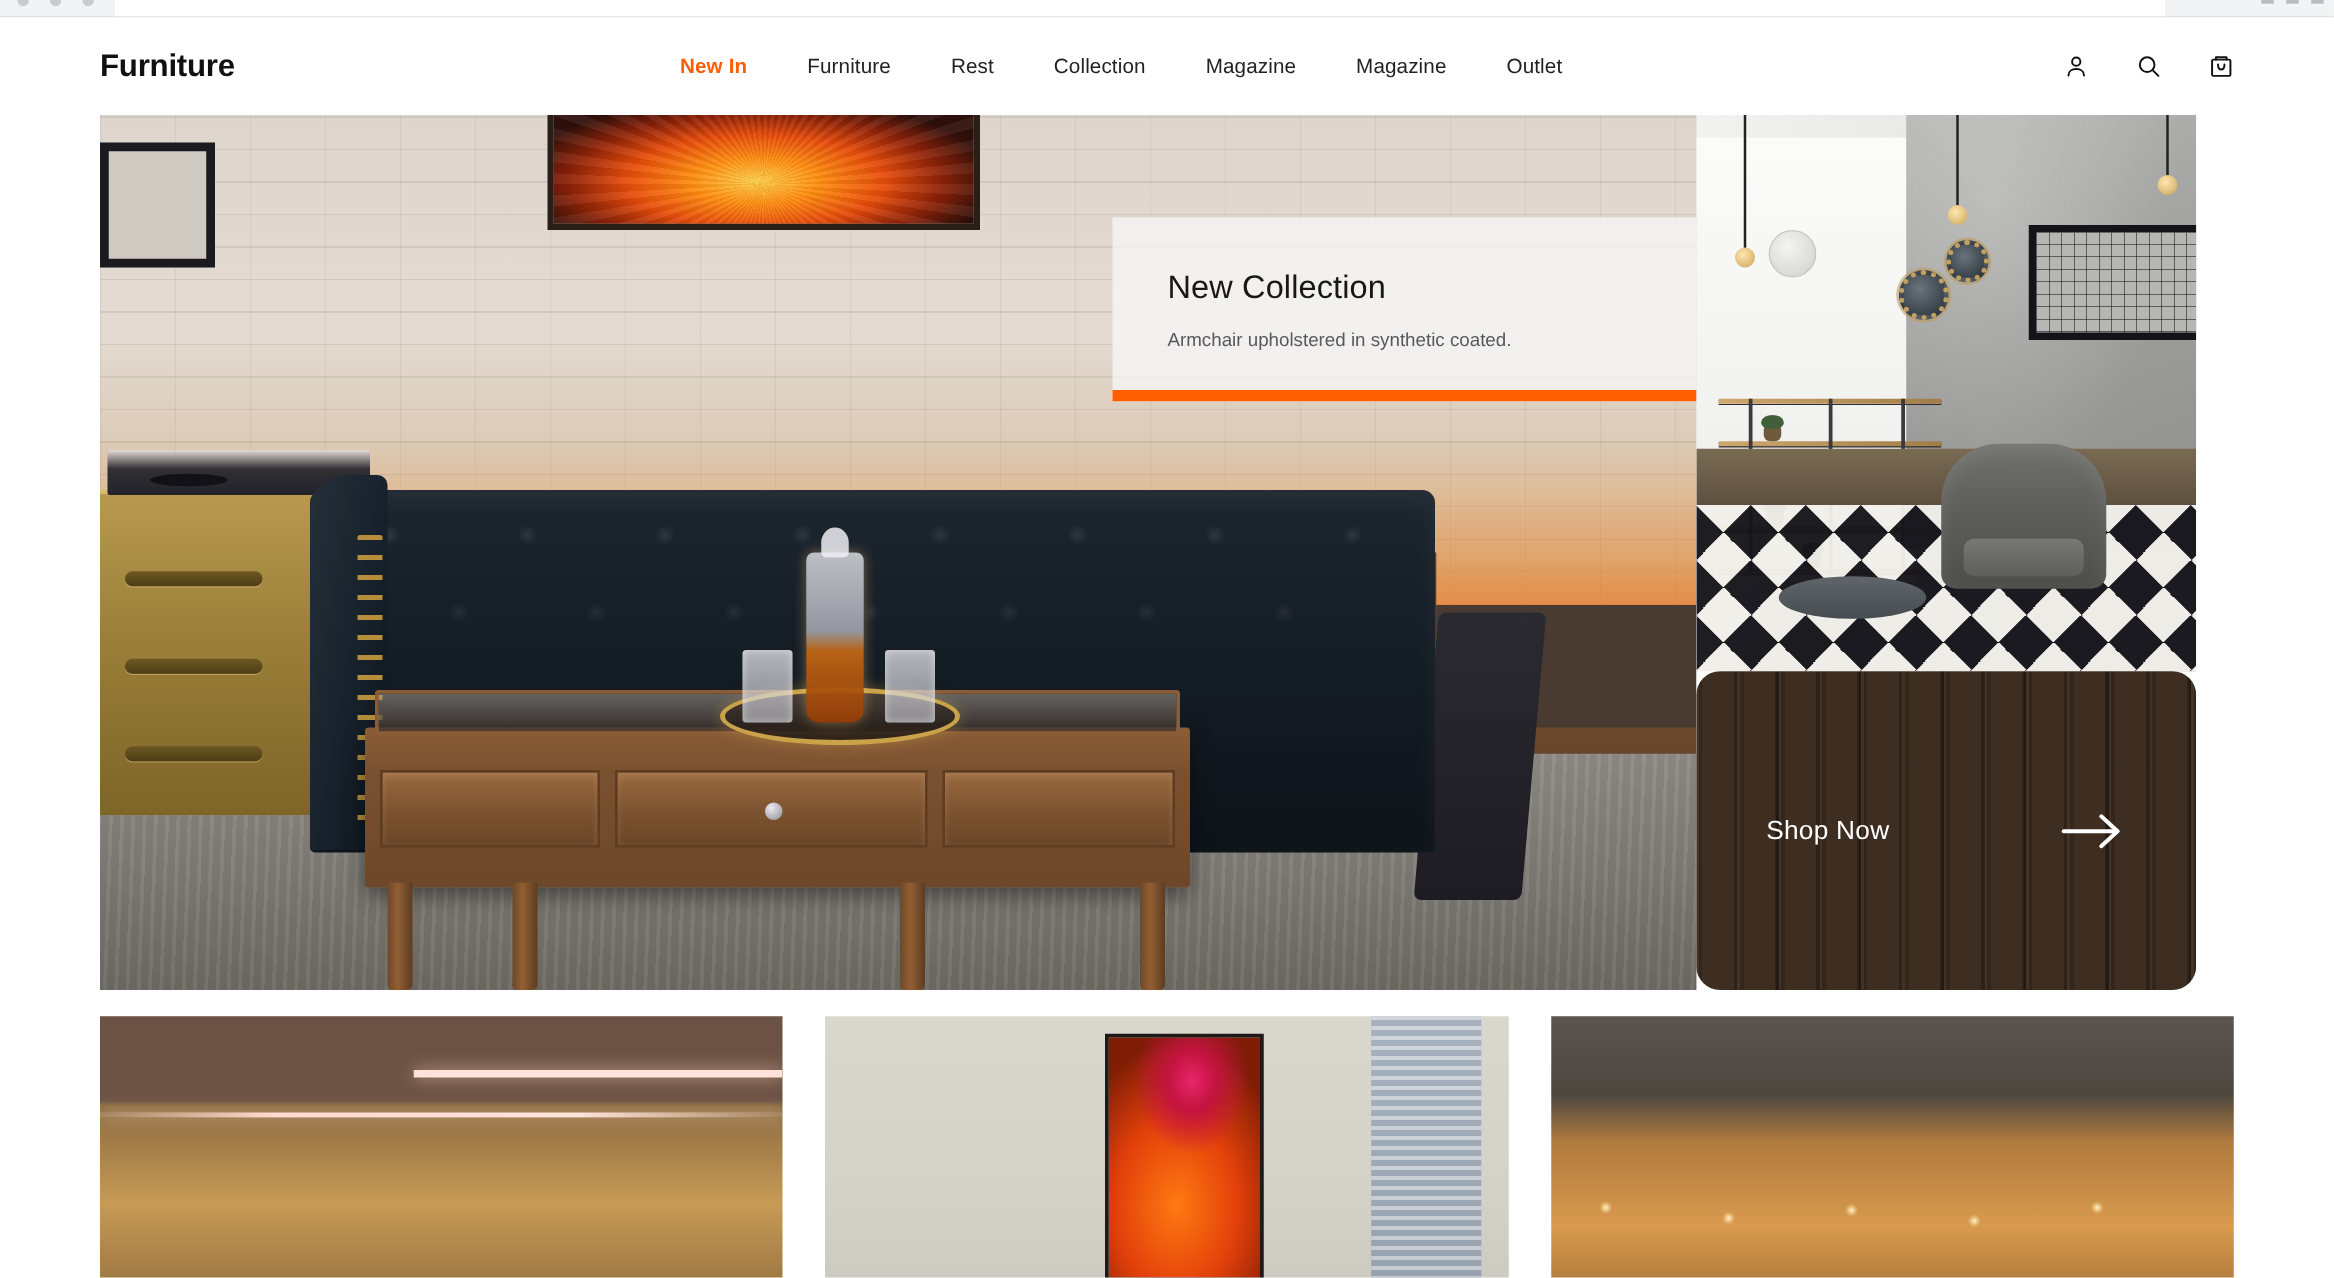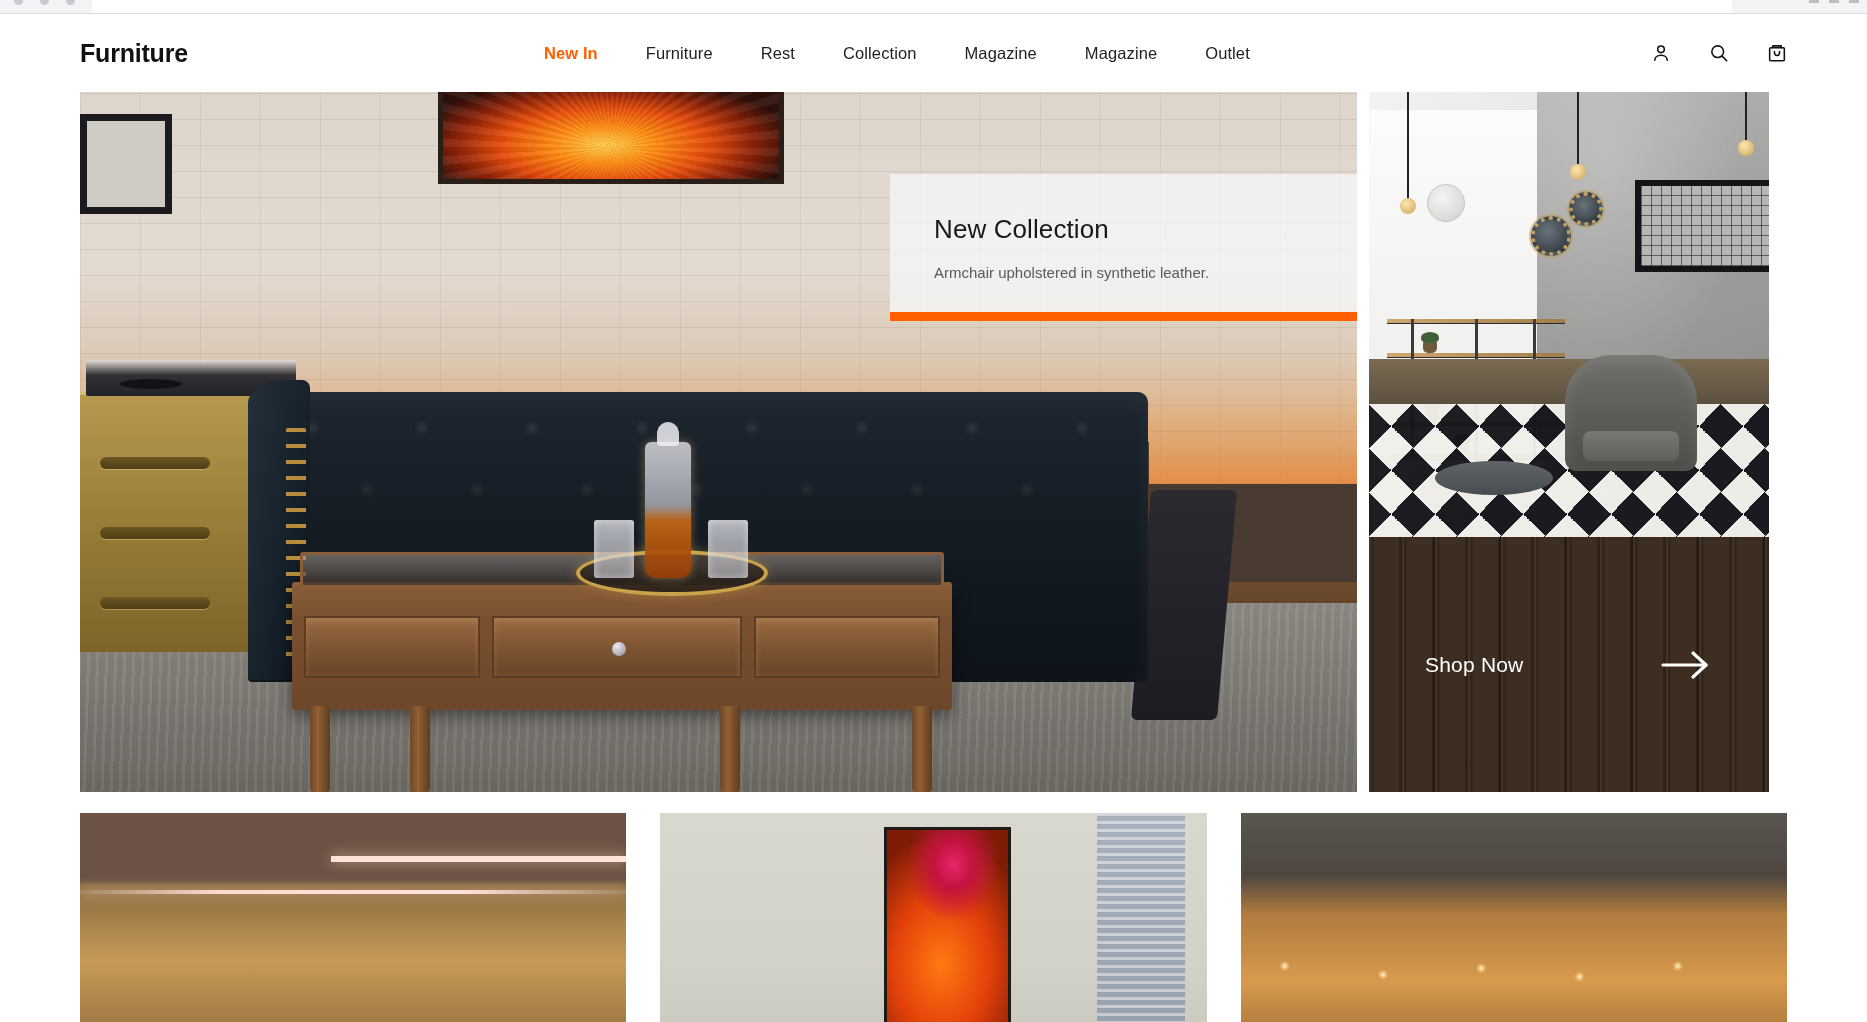"New Collection" .hero { gap: 12px -> 0 }
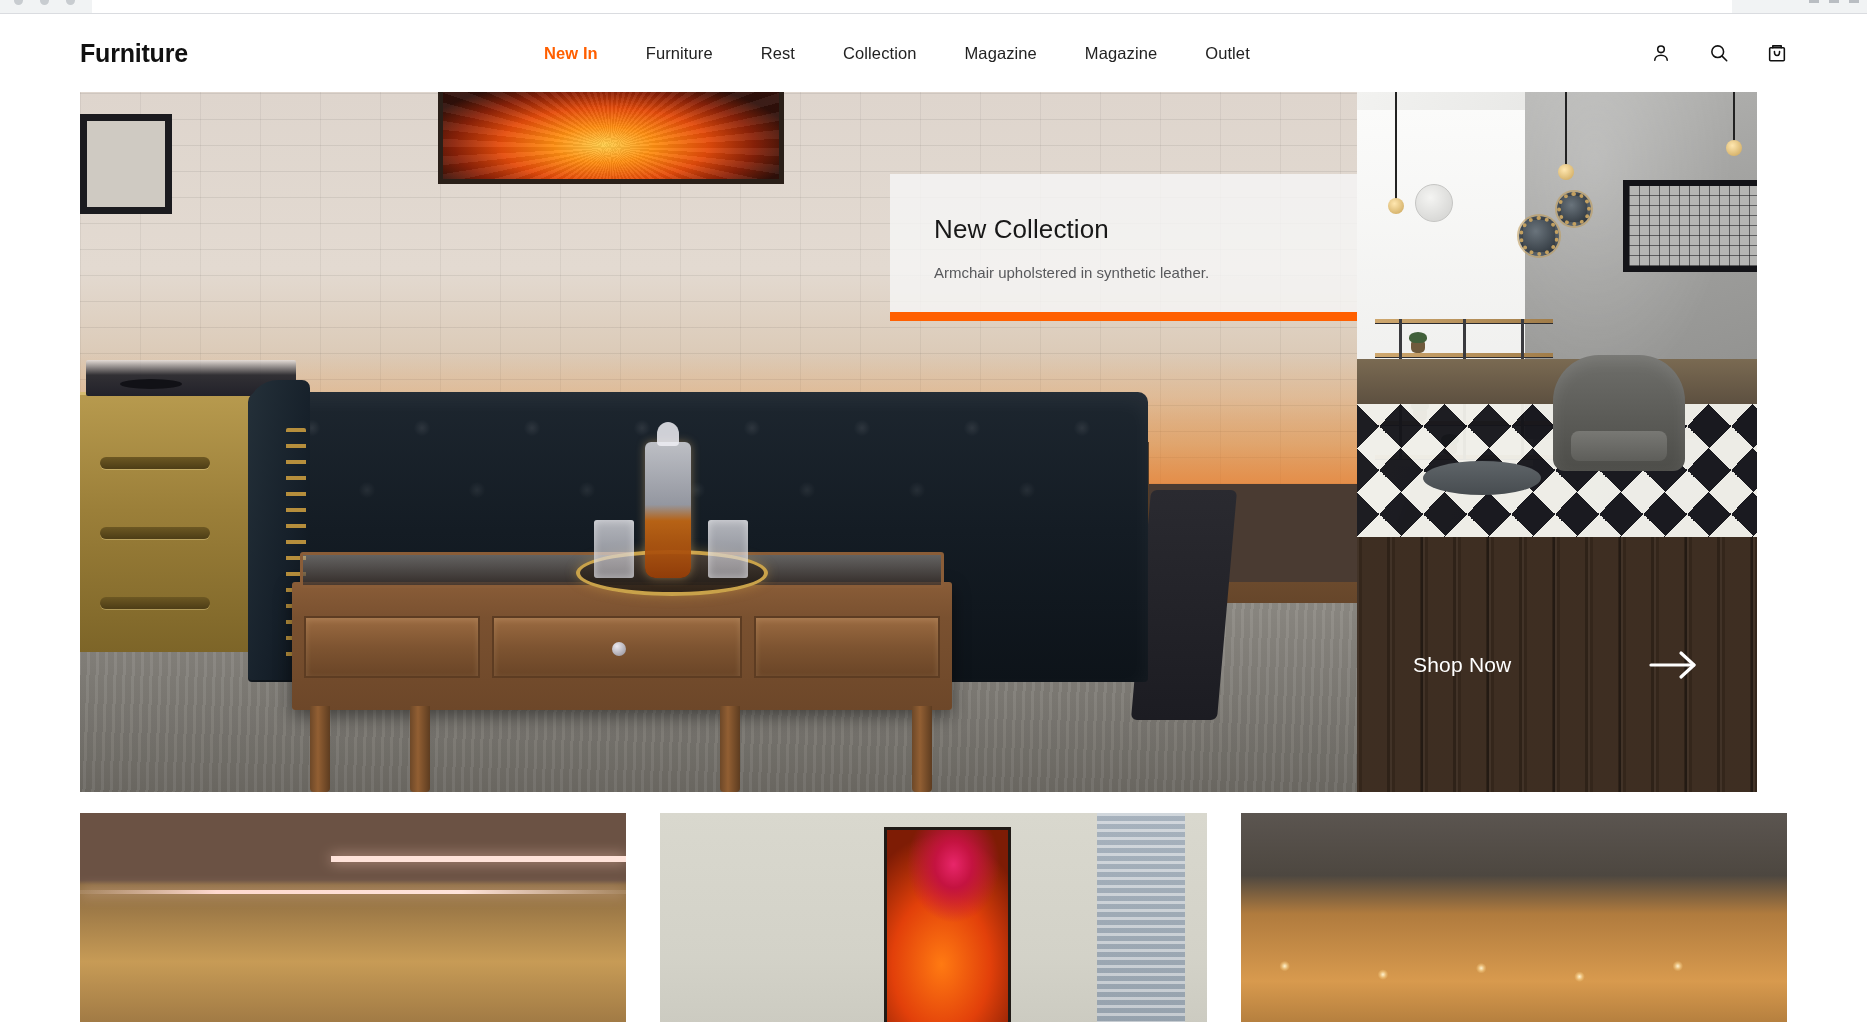"Armchair upholstered in synthetic" div { text: leather -> coated }
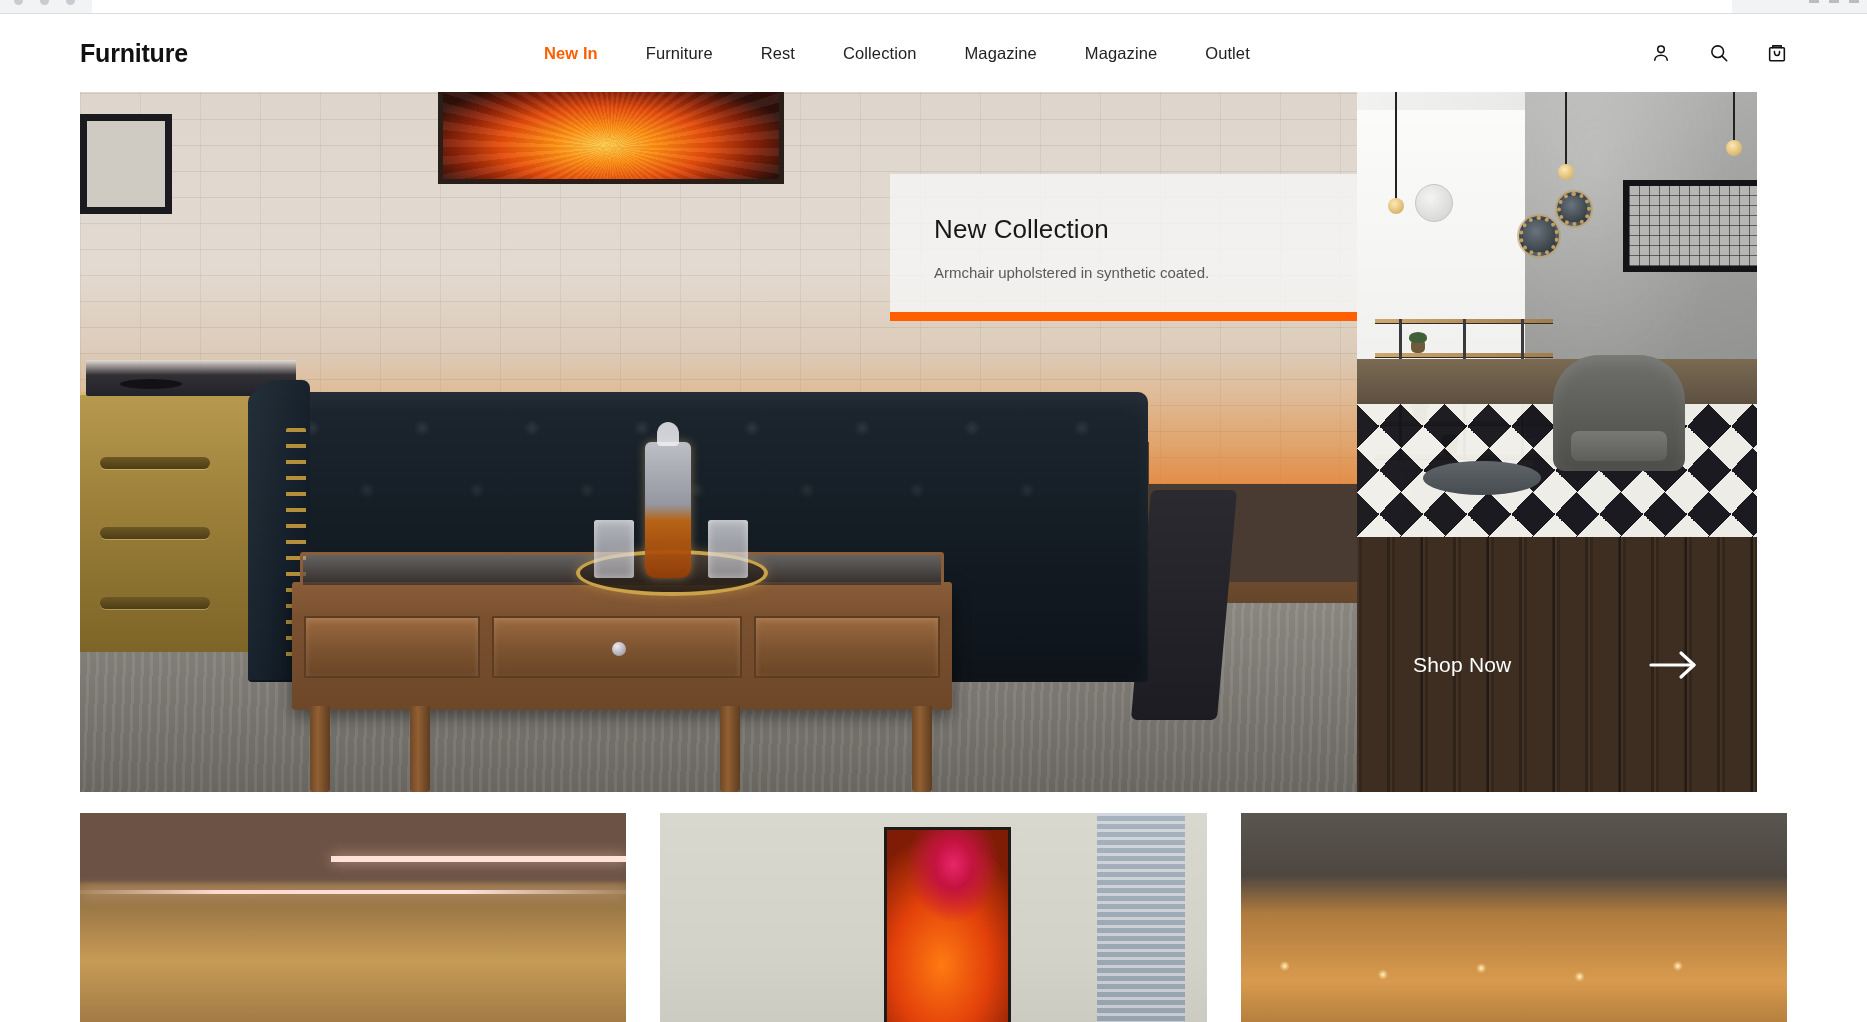"Shop Now" .side-bottom { border-radius: none -> 19px }
